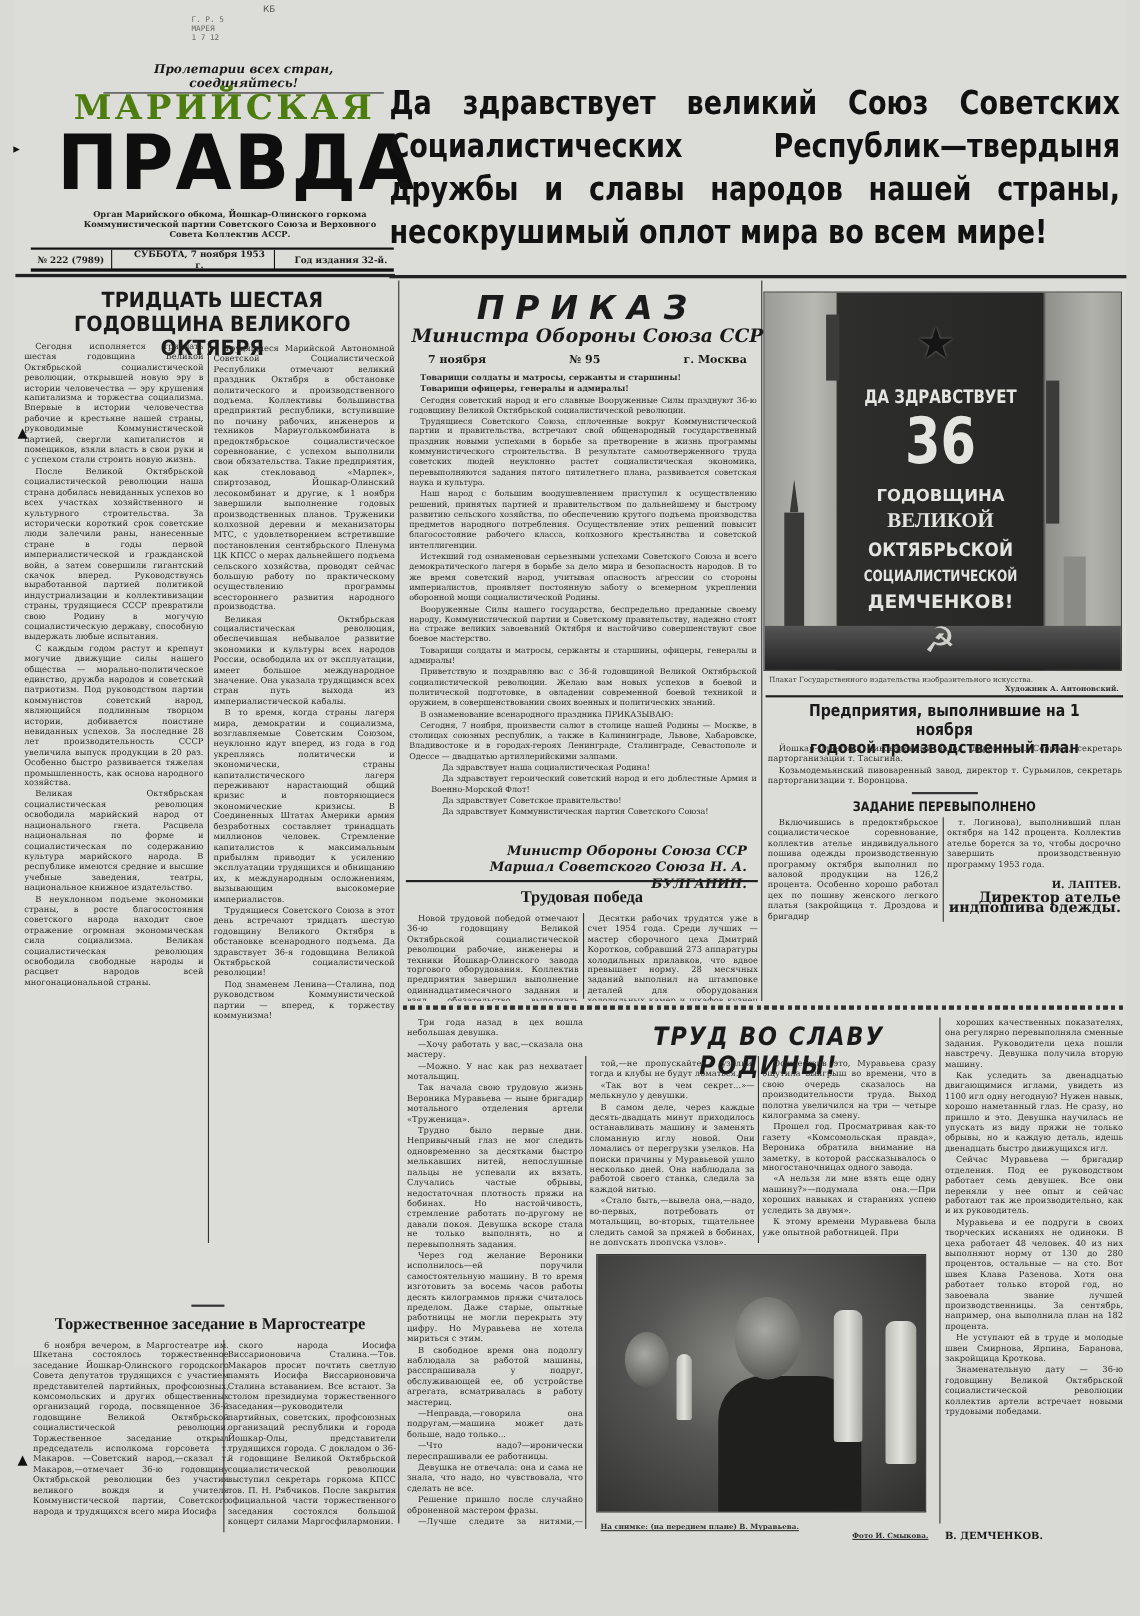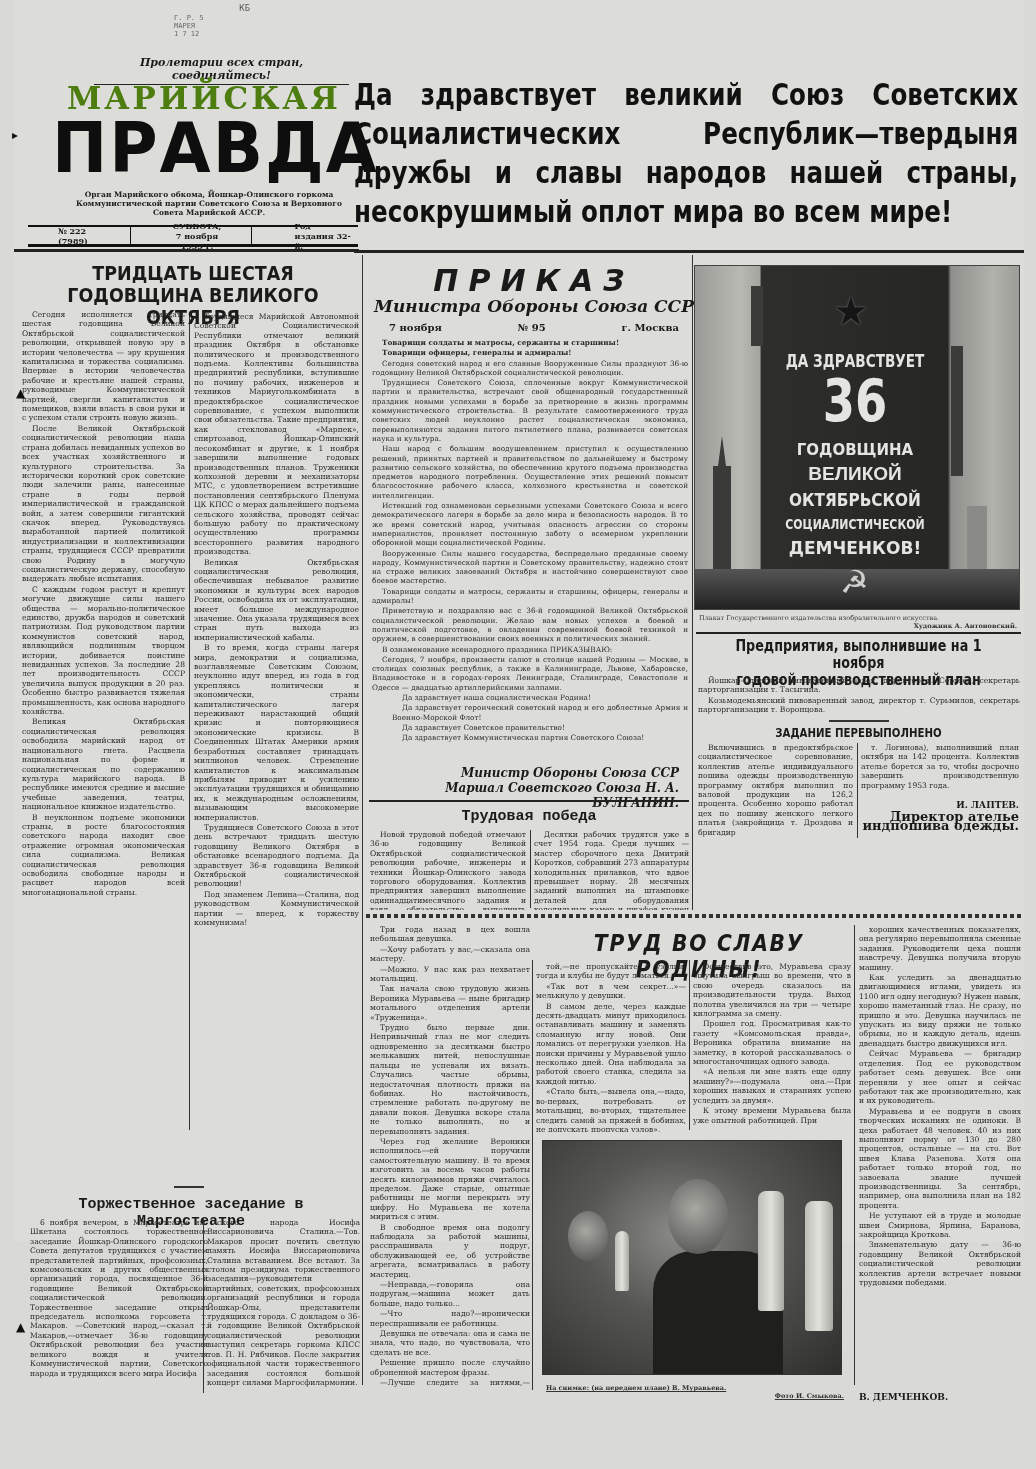"Орган Марийского обкома," div.abs { text: Марийской -> Коллектив }
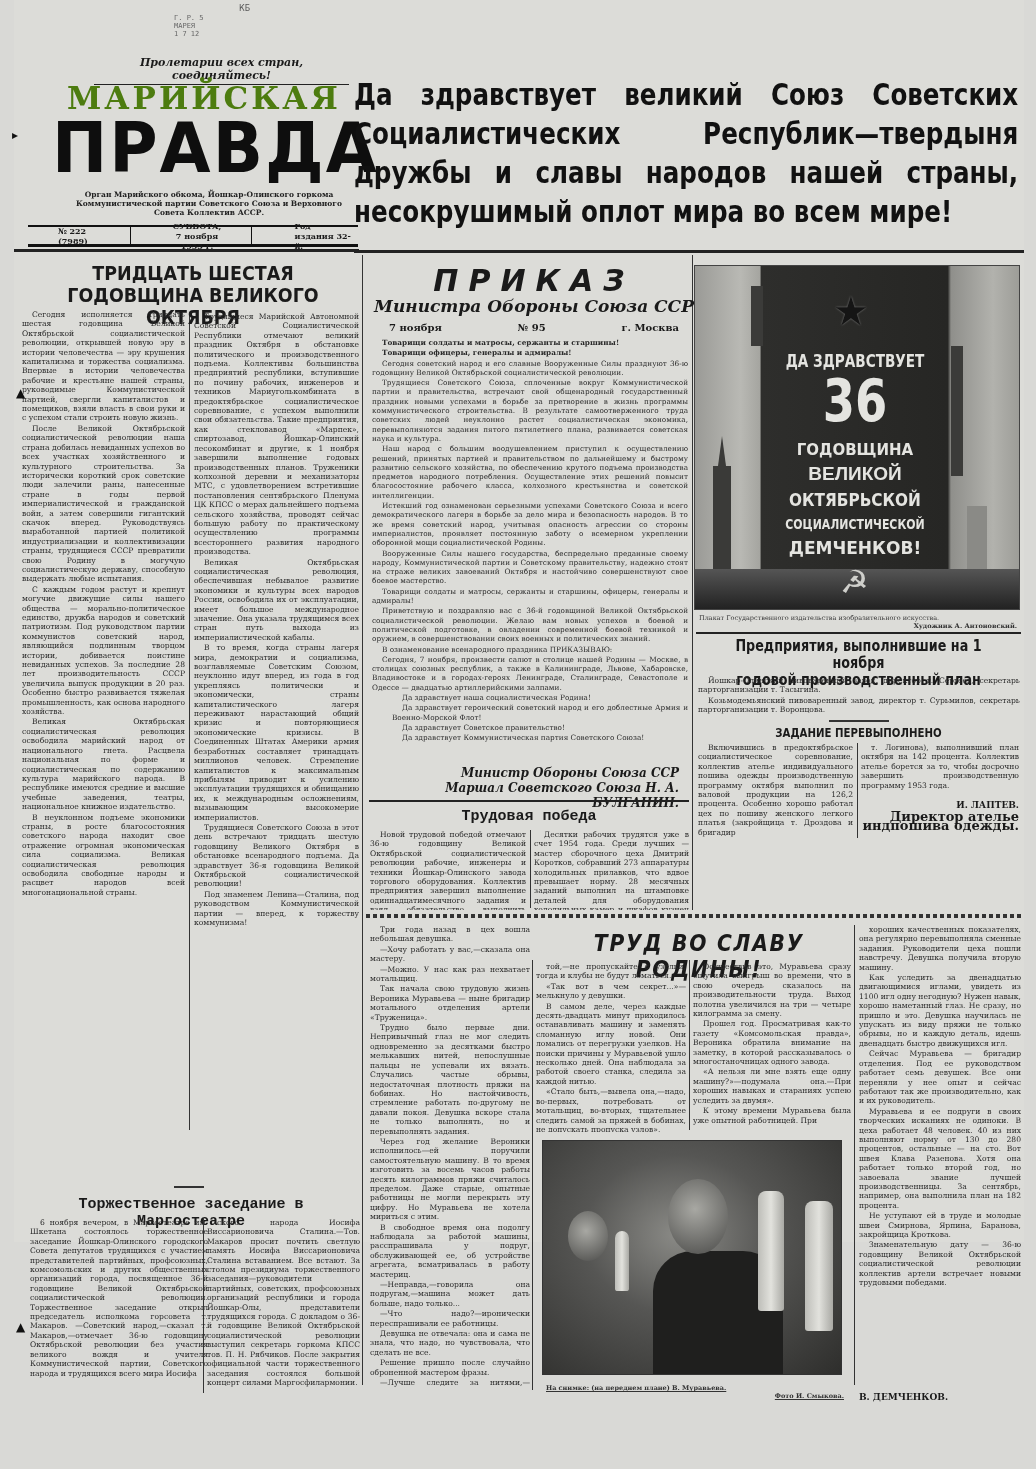"№ 222 (7989)" .issue-bar span { margin-left: 24px -> none }
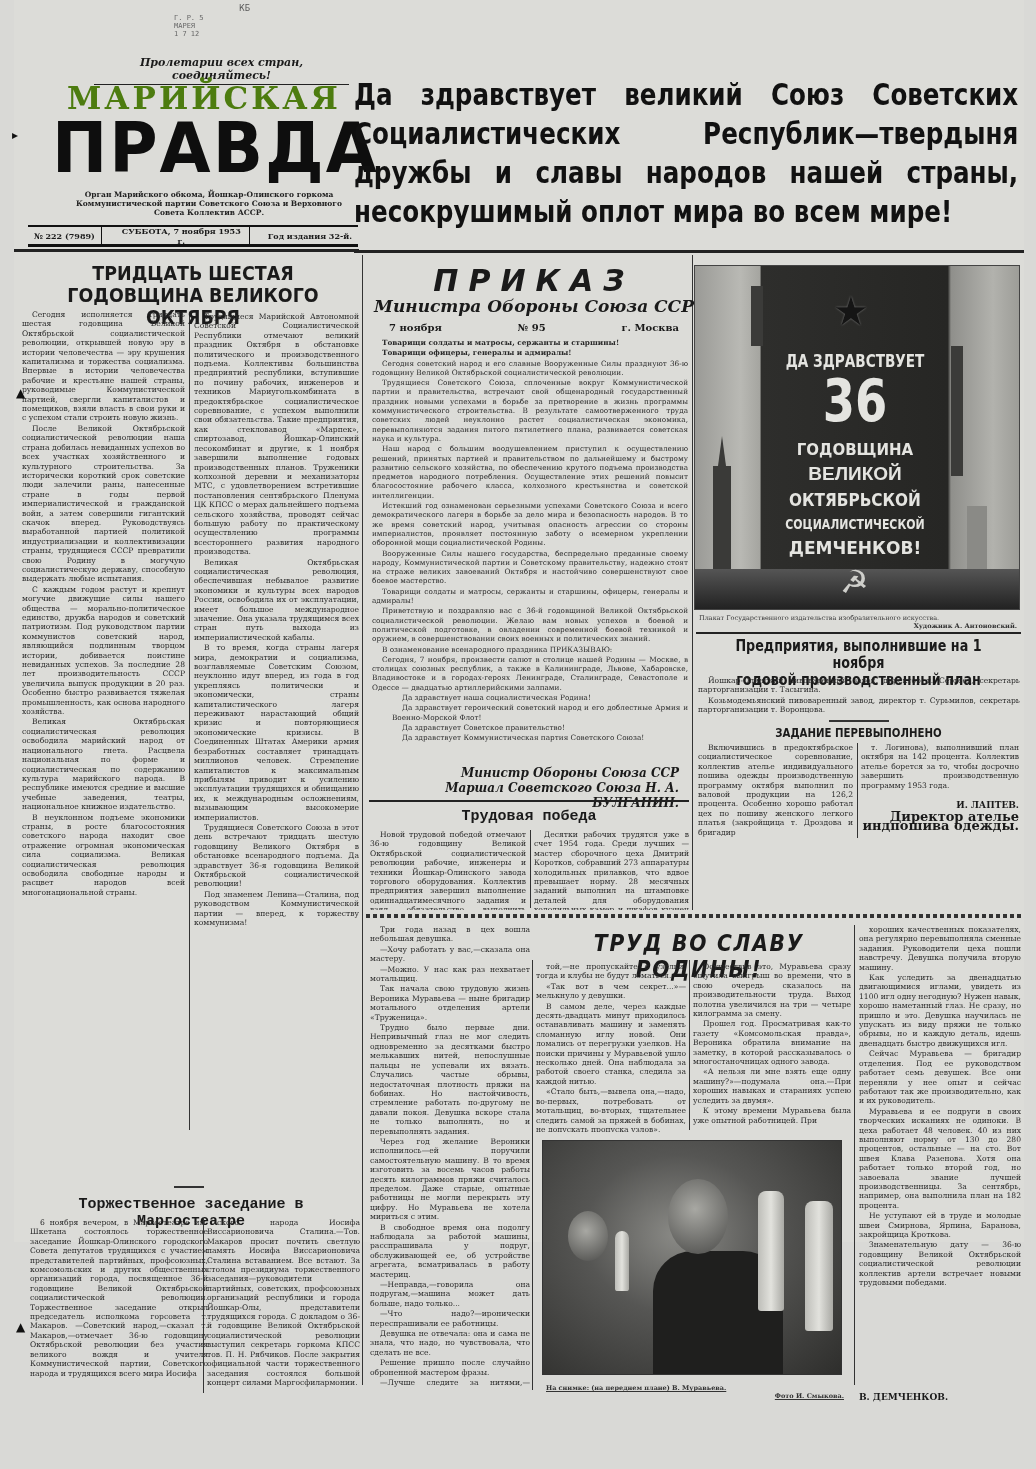"ВЕЛИКОЙ" .poster .l3 { font-family: Liberation Sans, sans-serif -> Liberation Serif, serif }
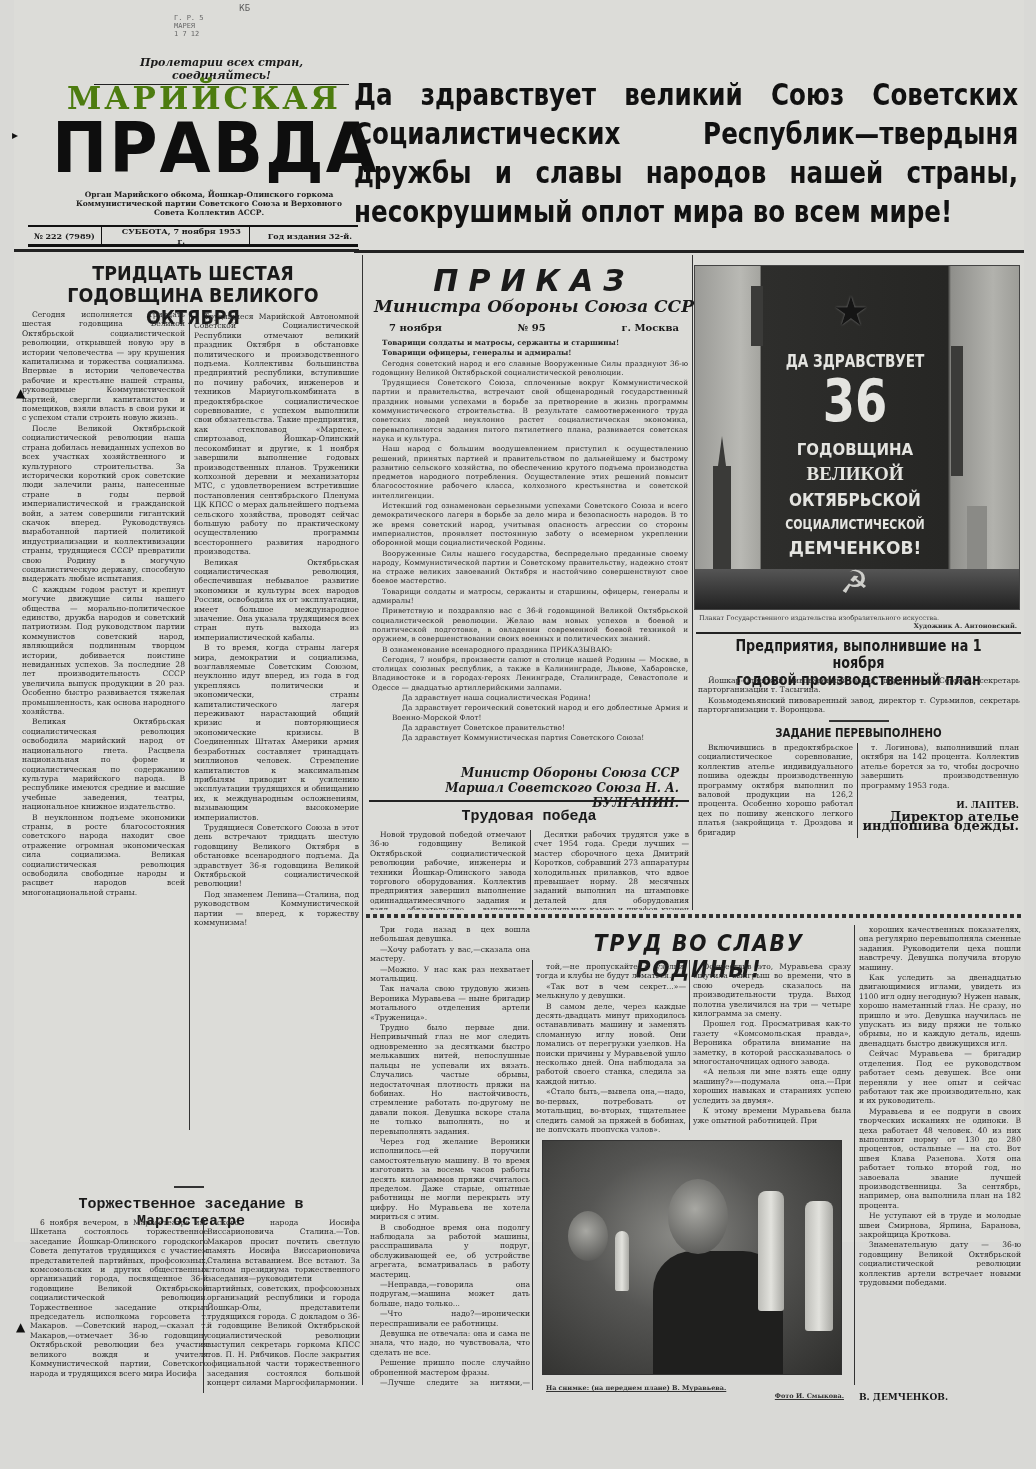"Трудовая победа" .h-serif { font-family: Liberation Mono, monospace -> Liberation Serif, serif }
